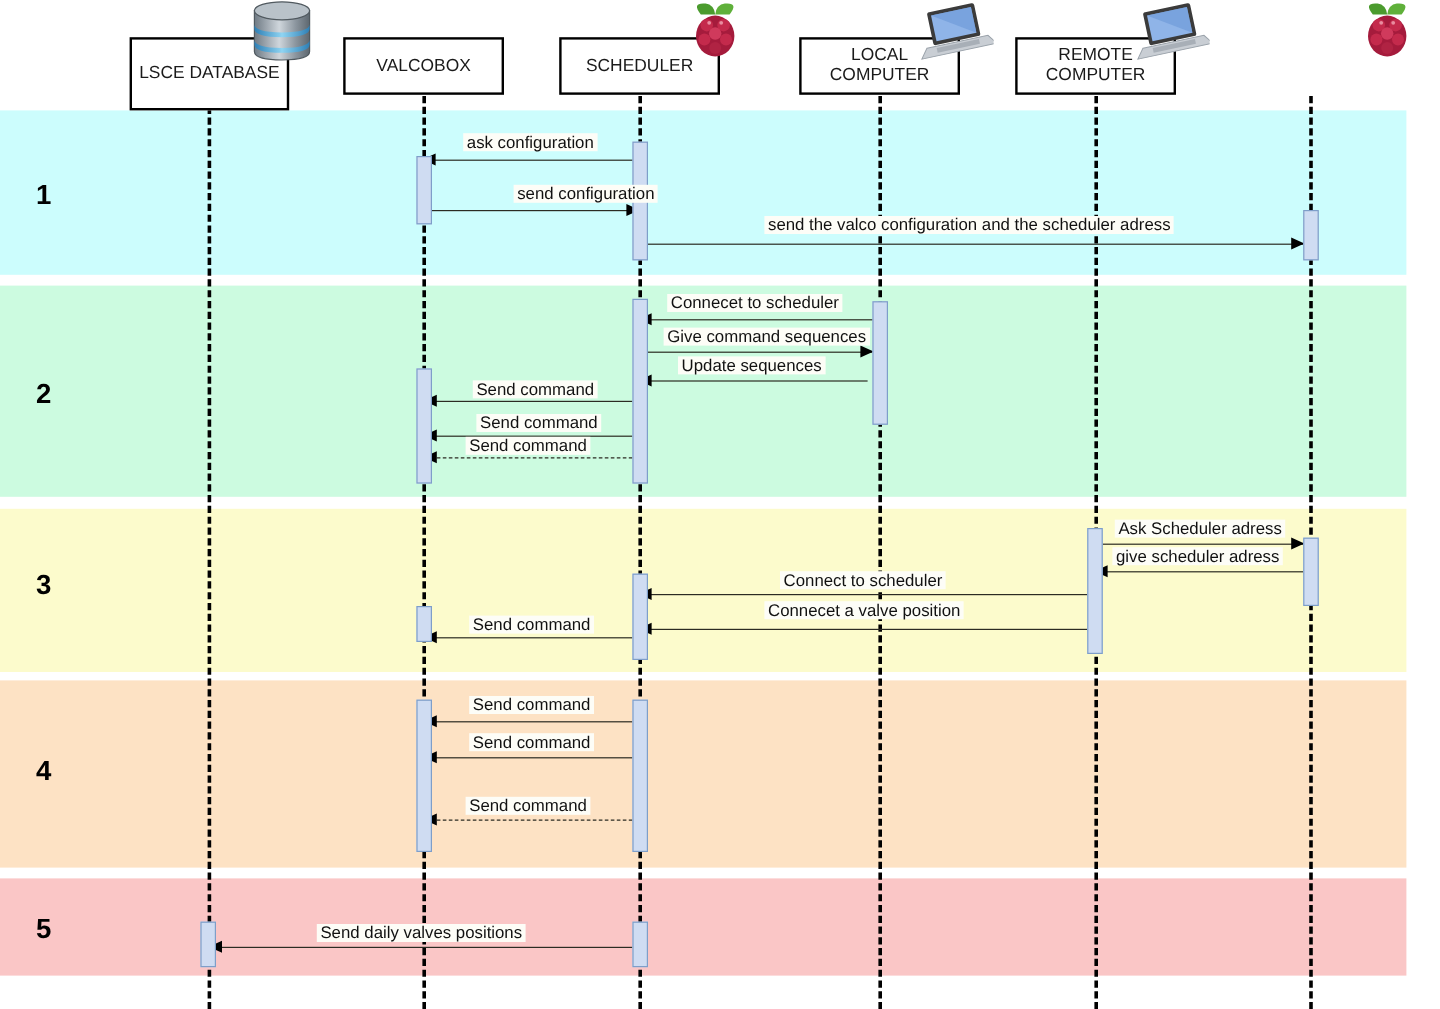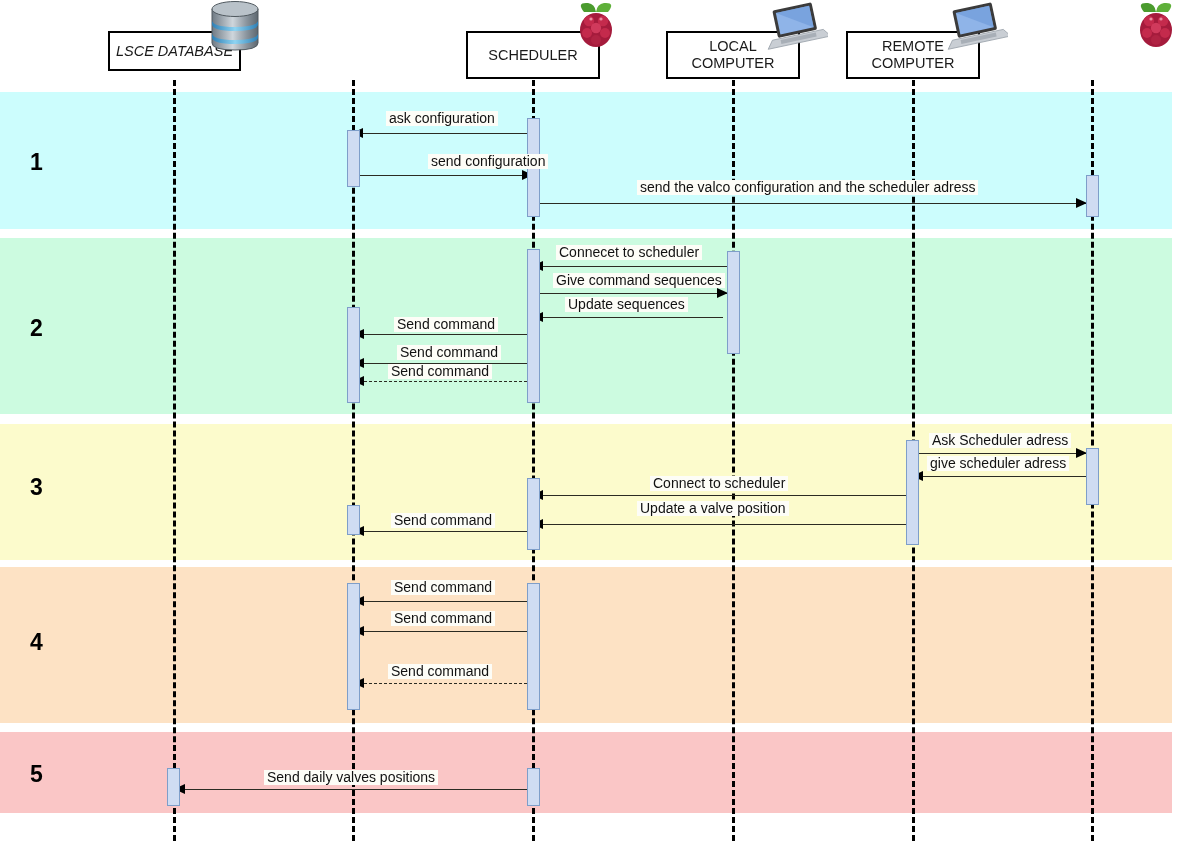"LSCE DATABASE" div.actor-box { font-style: italic -> none; height: 40px -> 61px }
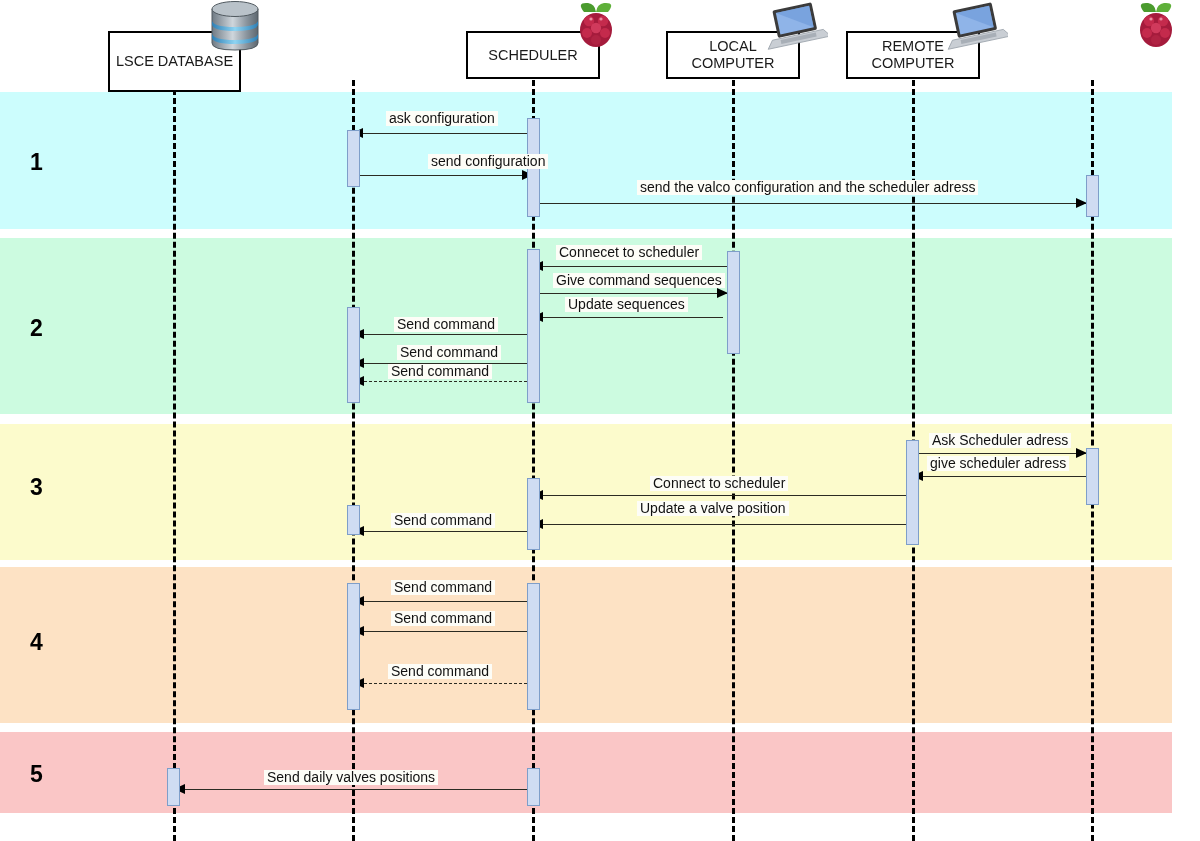"VALCOBOX" div.actor-box { html: none -> <div> <span>VALCOBOX</span> </div> }
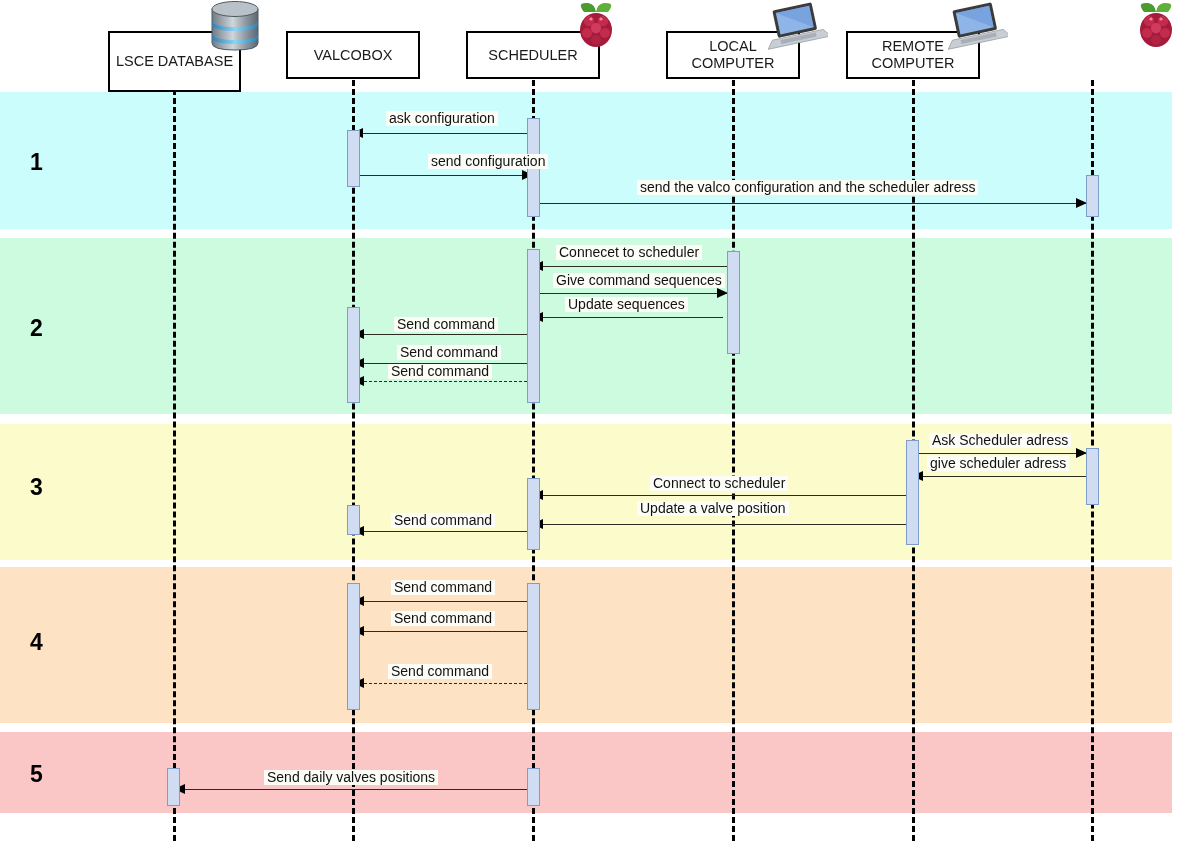"Update a valve position" div.msg-label { text: Update -> Connecet }
